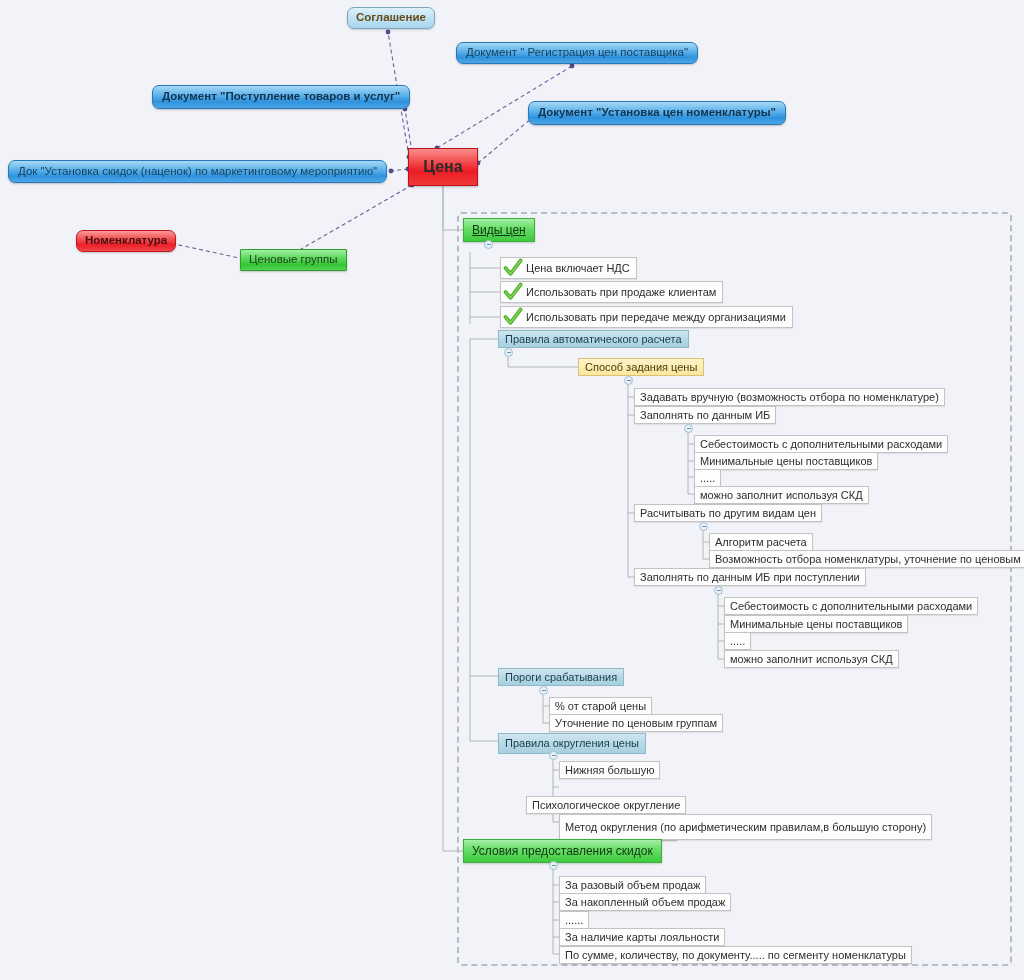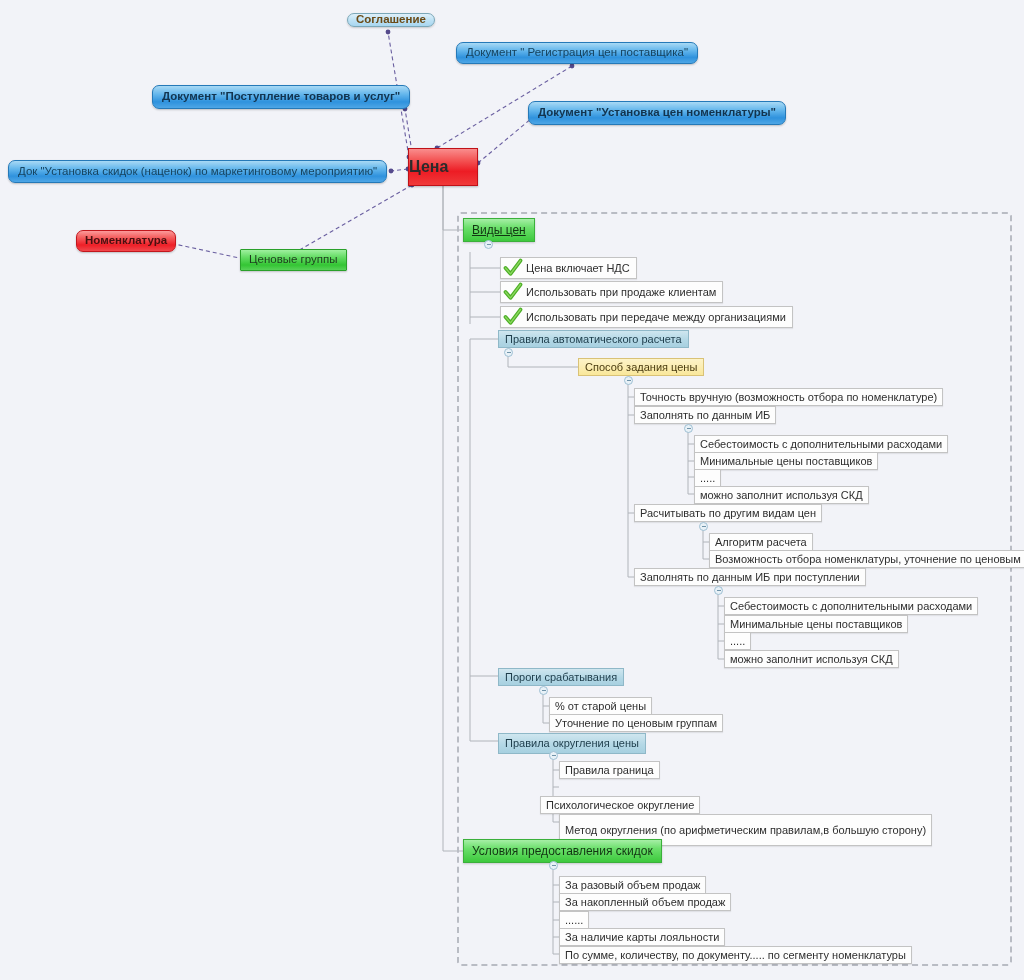"Соглашение" div.node { height: 14px -> 22px; top: 13px -> 7px }
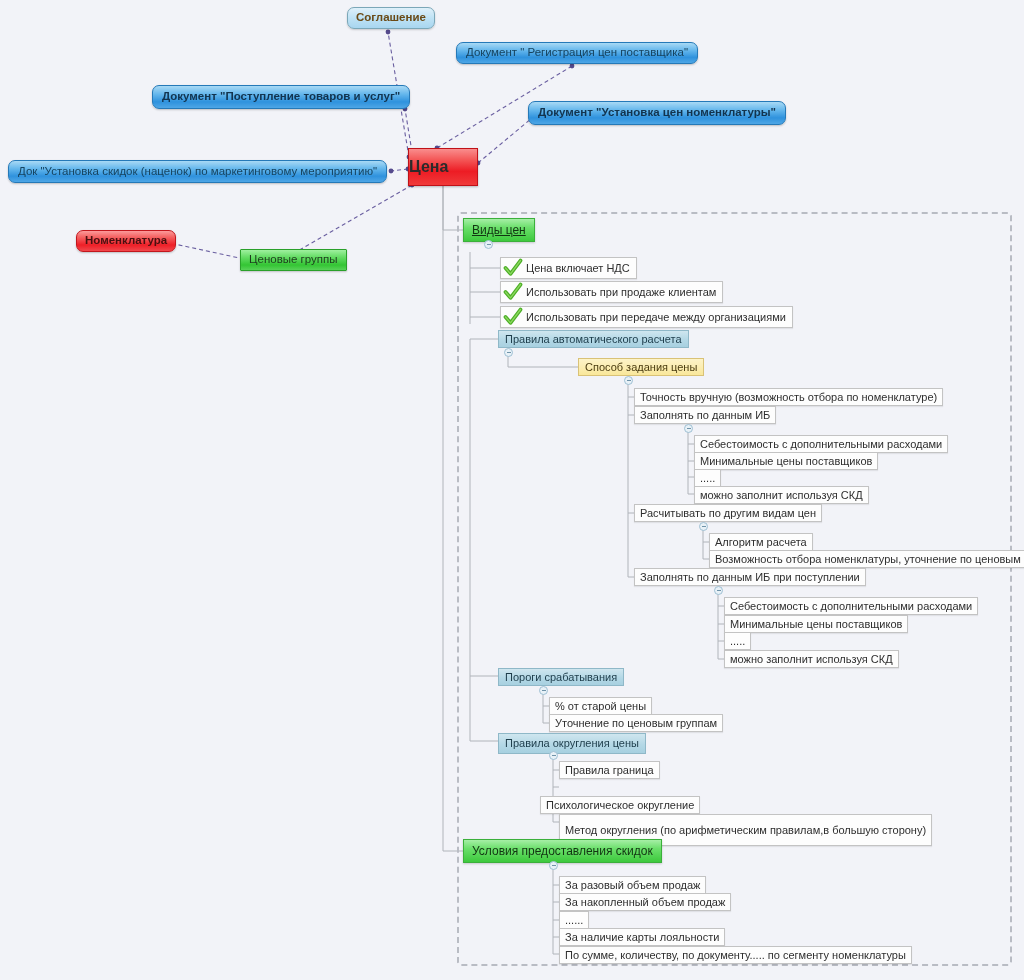"Цена" .n-root { justify-content: flex-start -> center }
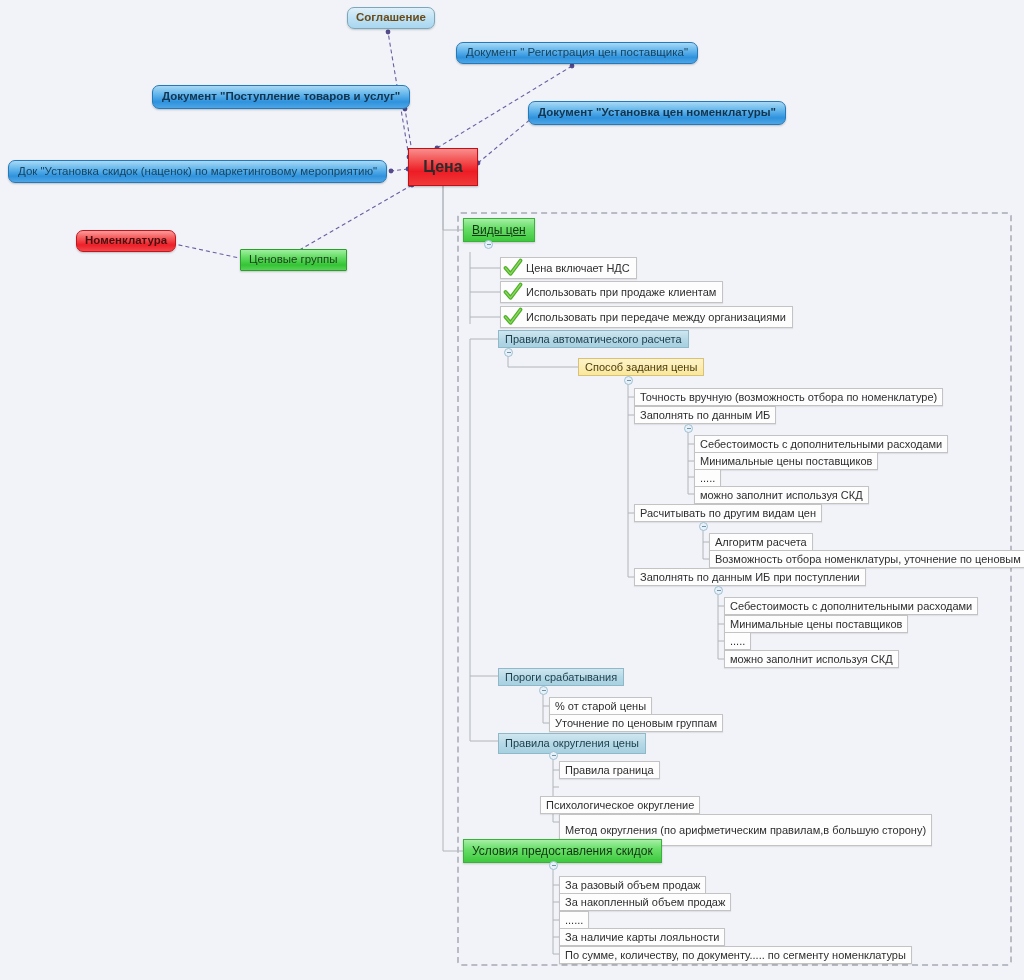"Точность вручную (возможность отбора по" span { text: Точность -> Задавать }
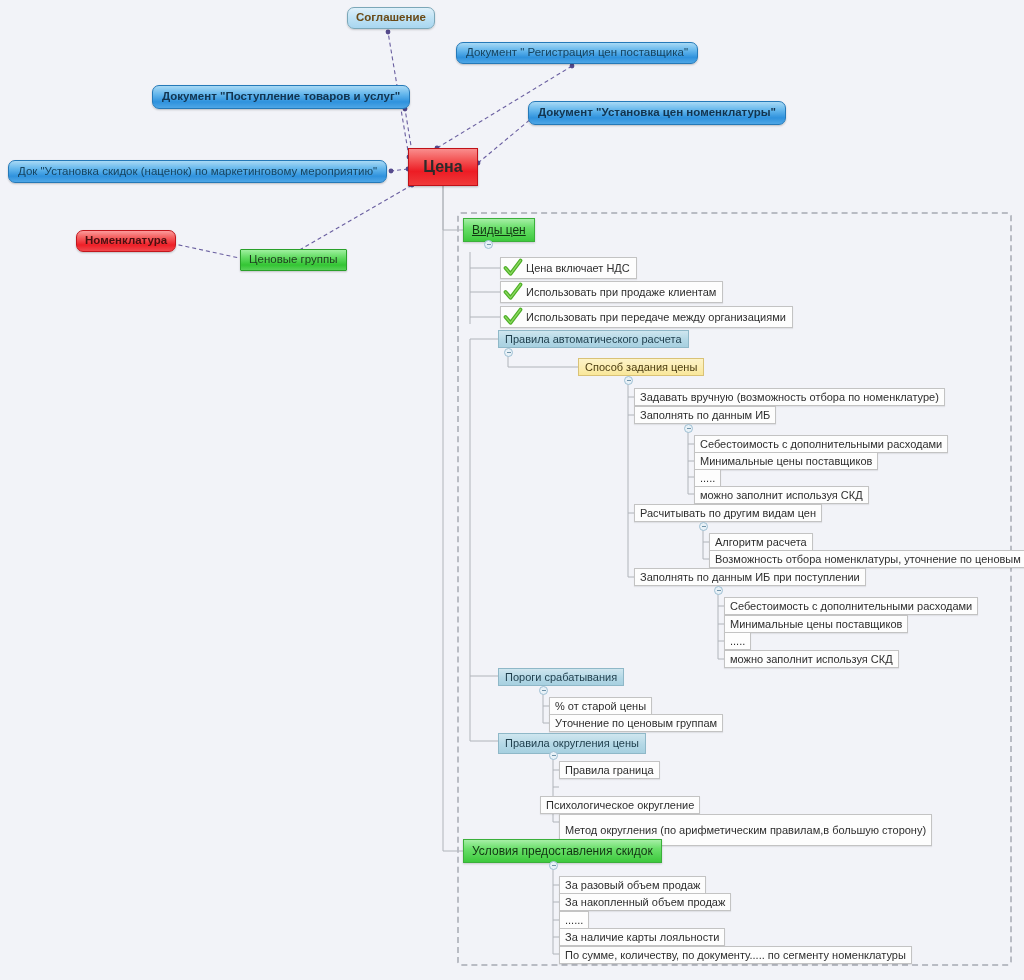"Правила граница" span { text: Правила граница -> Нижняя большую }
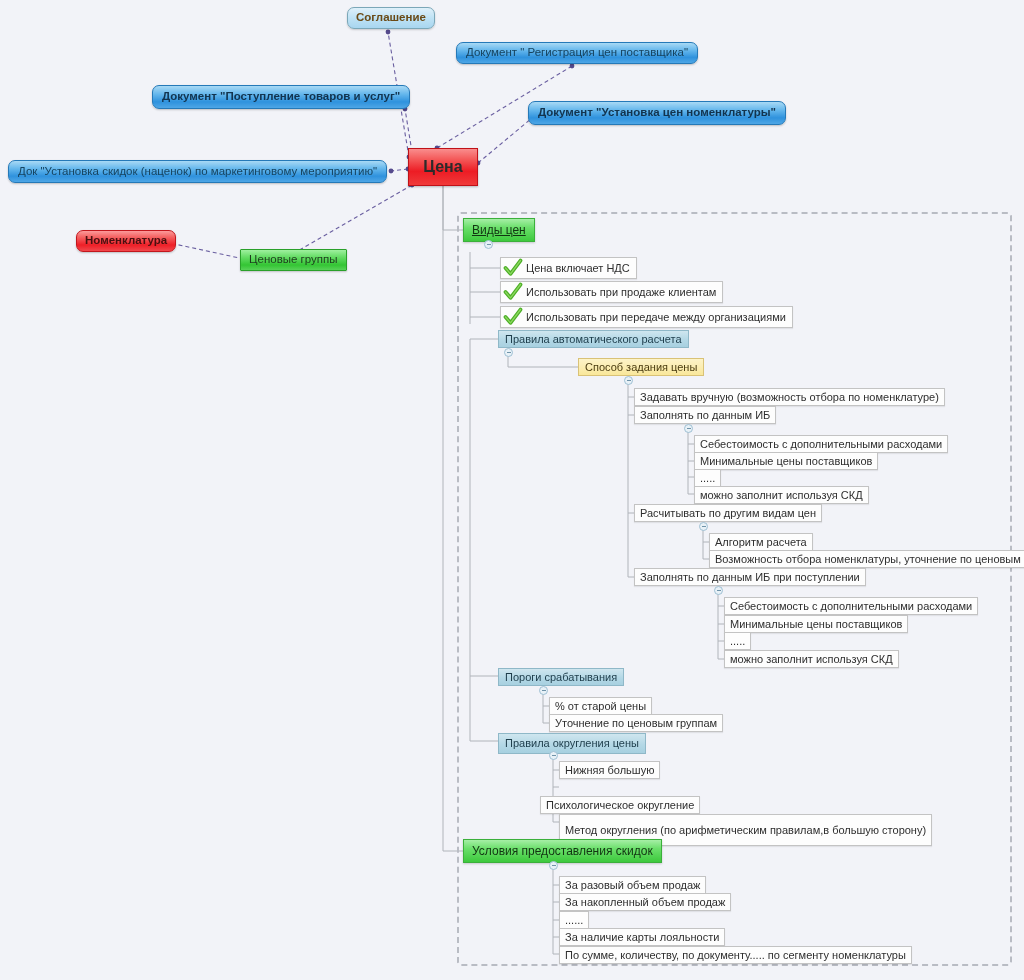"Психологическое округление" div.node { left: 540px -> 526px }
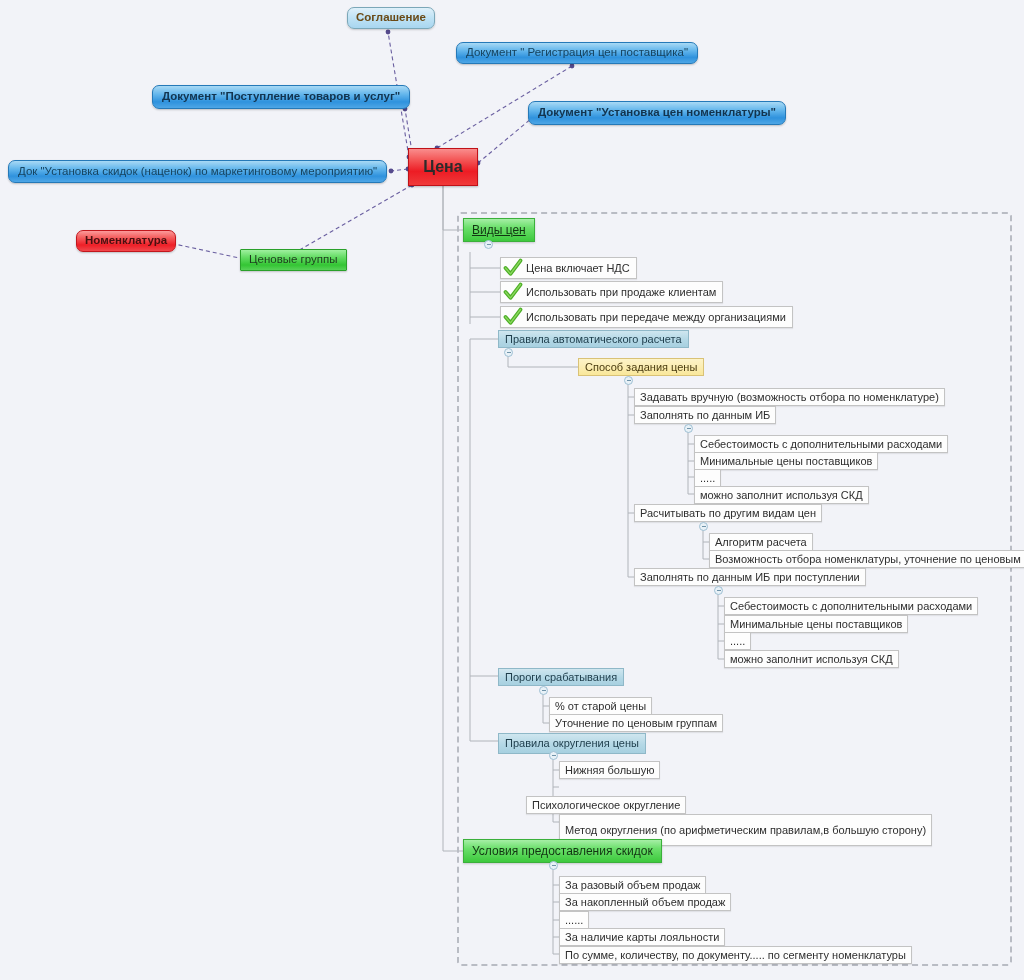"Метод округления (по арифметическим" div.node { height: 32px -> 26px }
